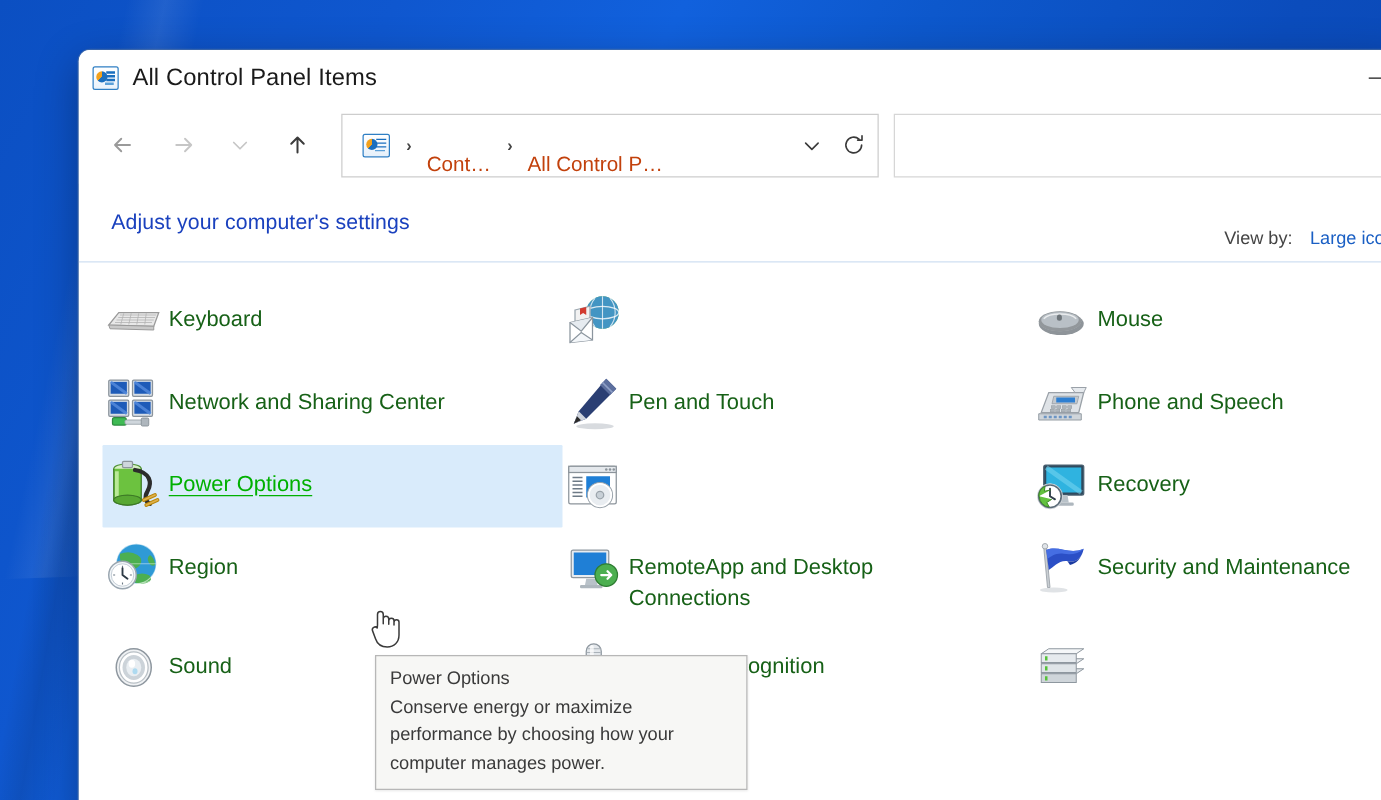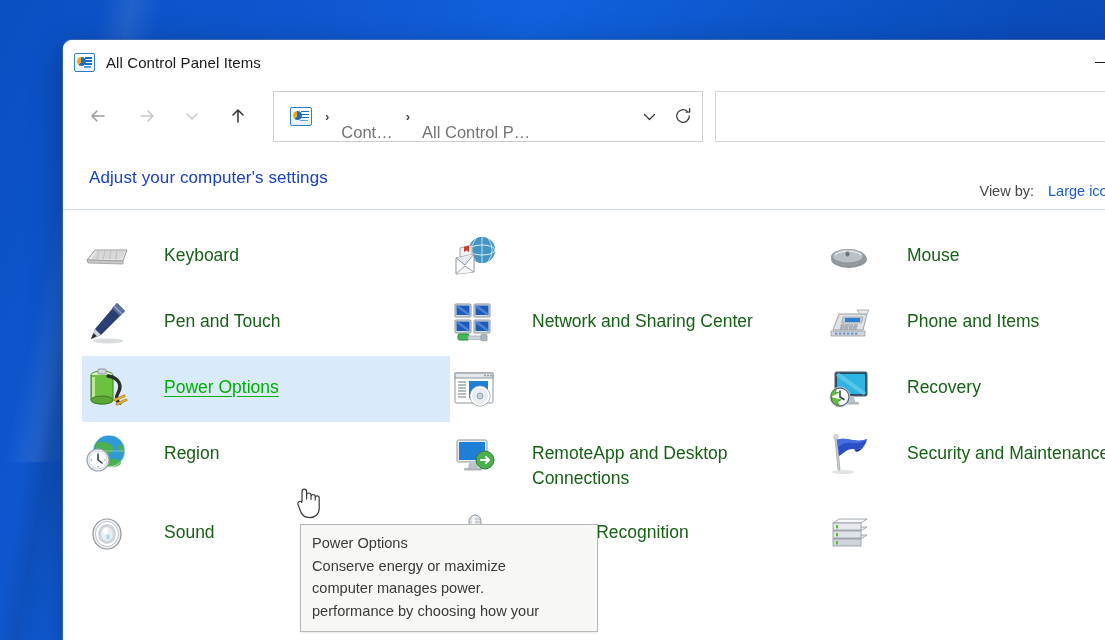"All Control Panel Items" .title-text { font-size: 15px -> 19px }
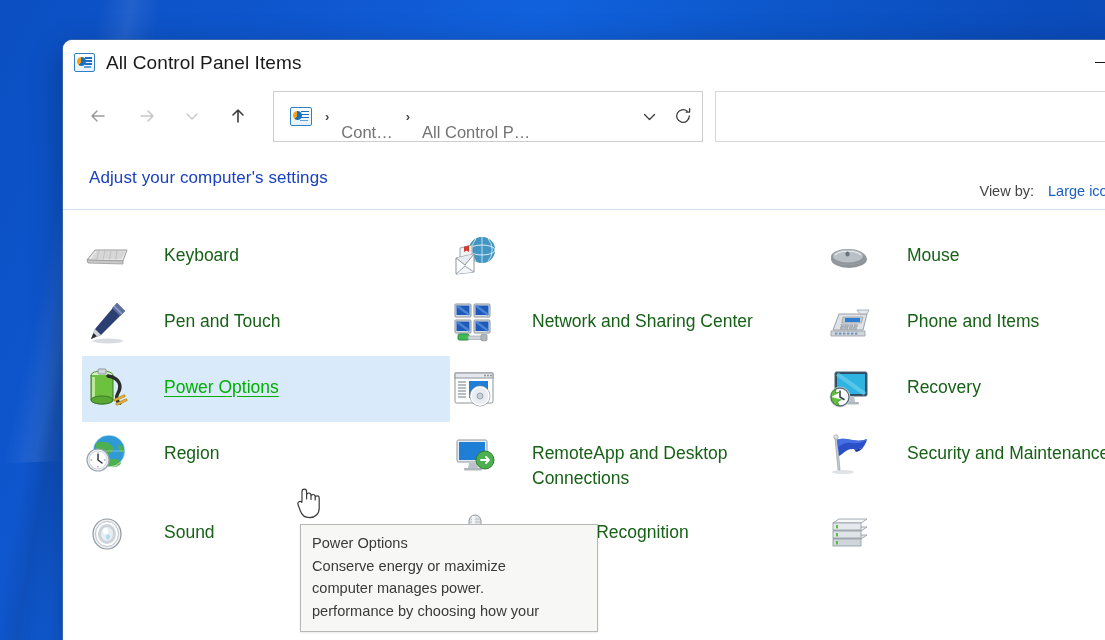"Cont…" .crumb-text { color: #737373 -> #c2410c }
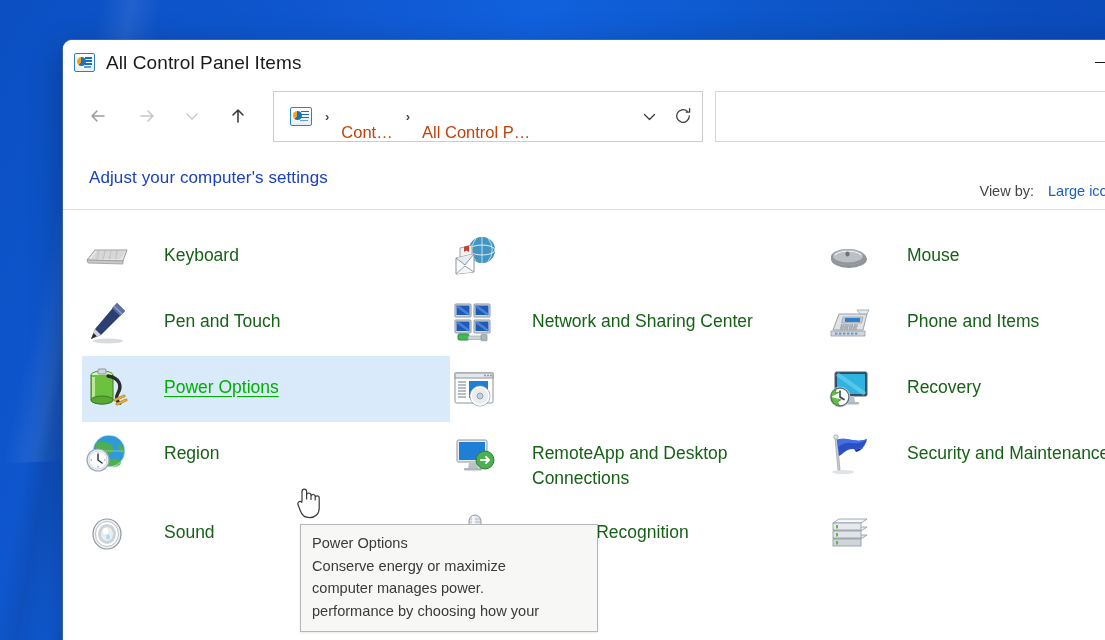"Keyboard" .cell { gap: 34px -> 5px }
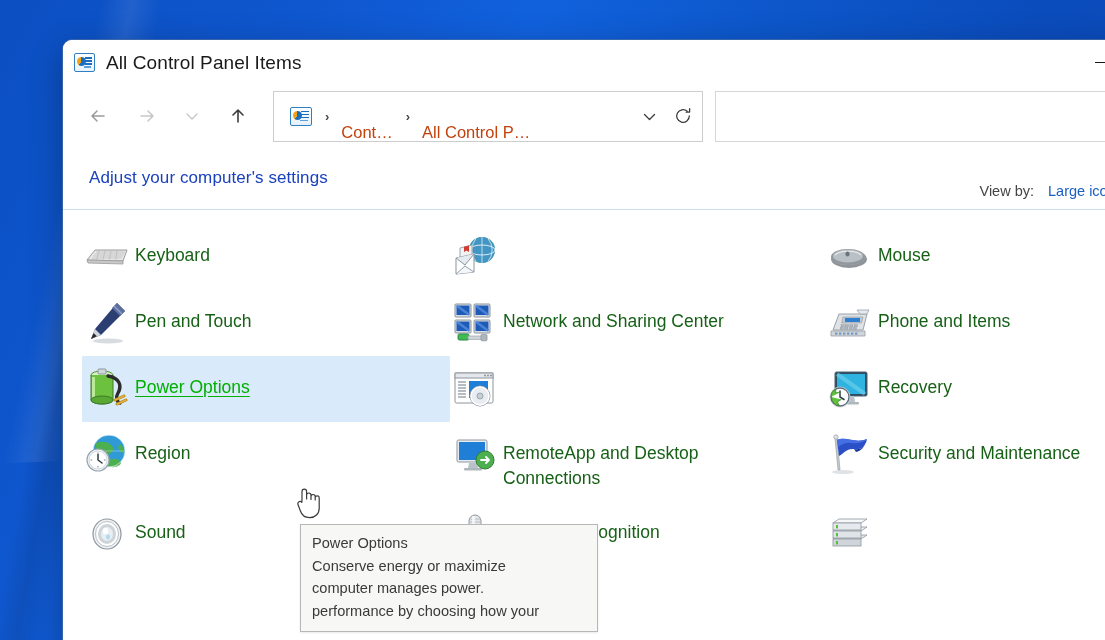"Pen and Touch" div.cell { order: before "Network and Sharing Center" -> after "Network and Sharing Center" }
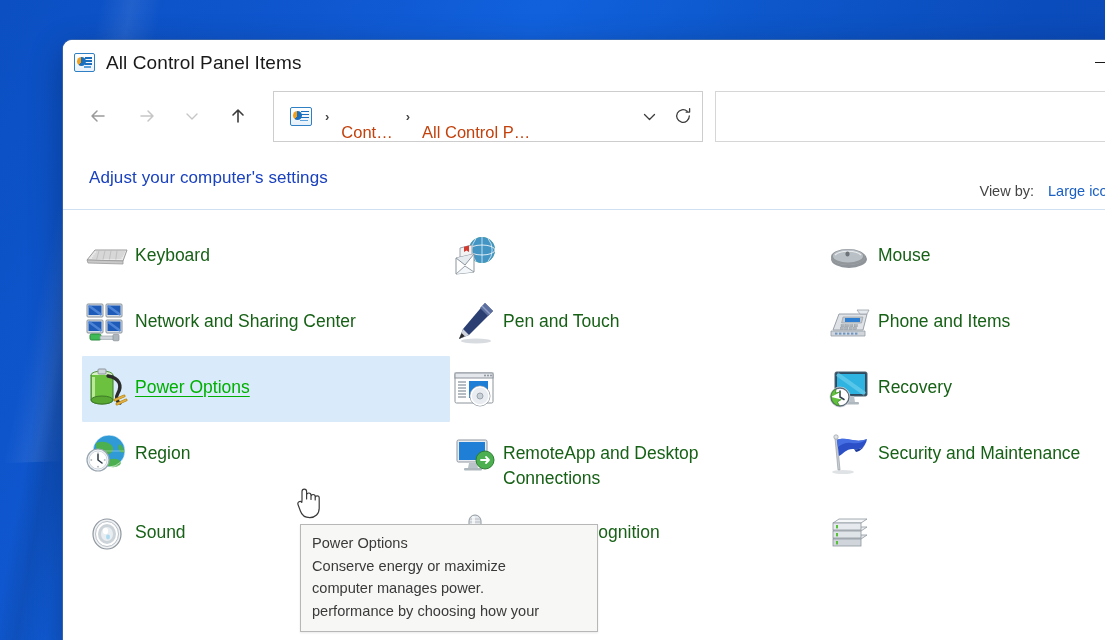"Phone and Items" div.lbl { text: Items -> Speech }
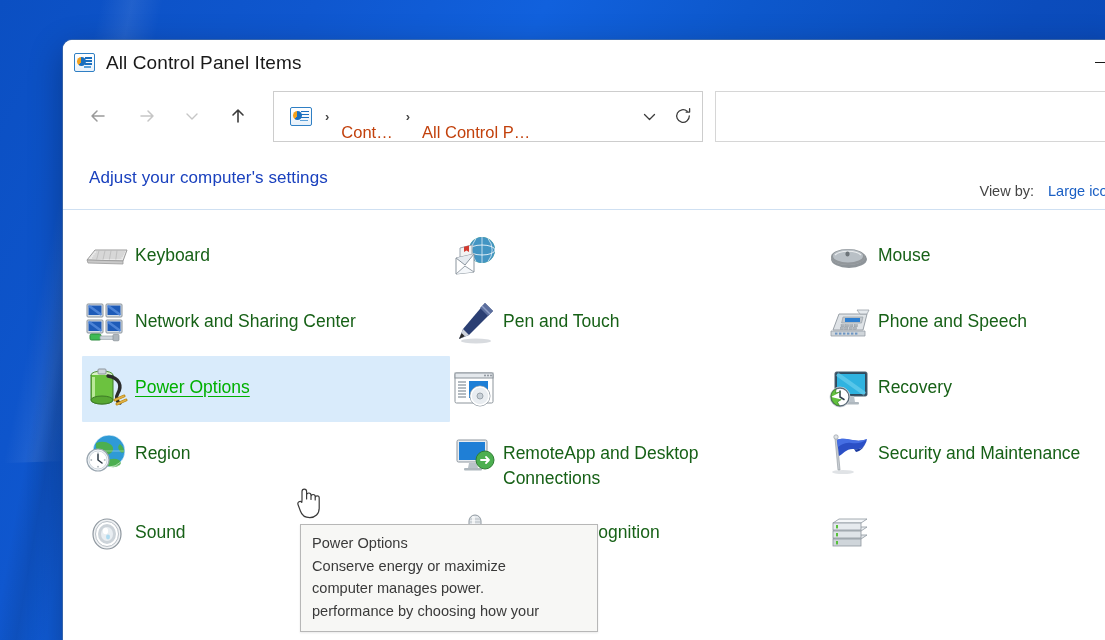"computer manages power." div.tt-line { order: before "performance by choosing how your" -> after "performance by choosing how your" }
